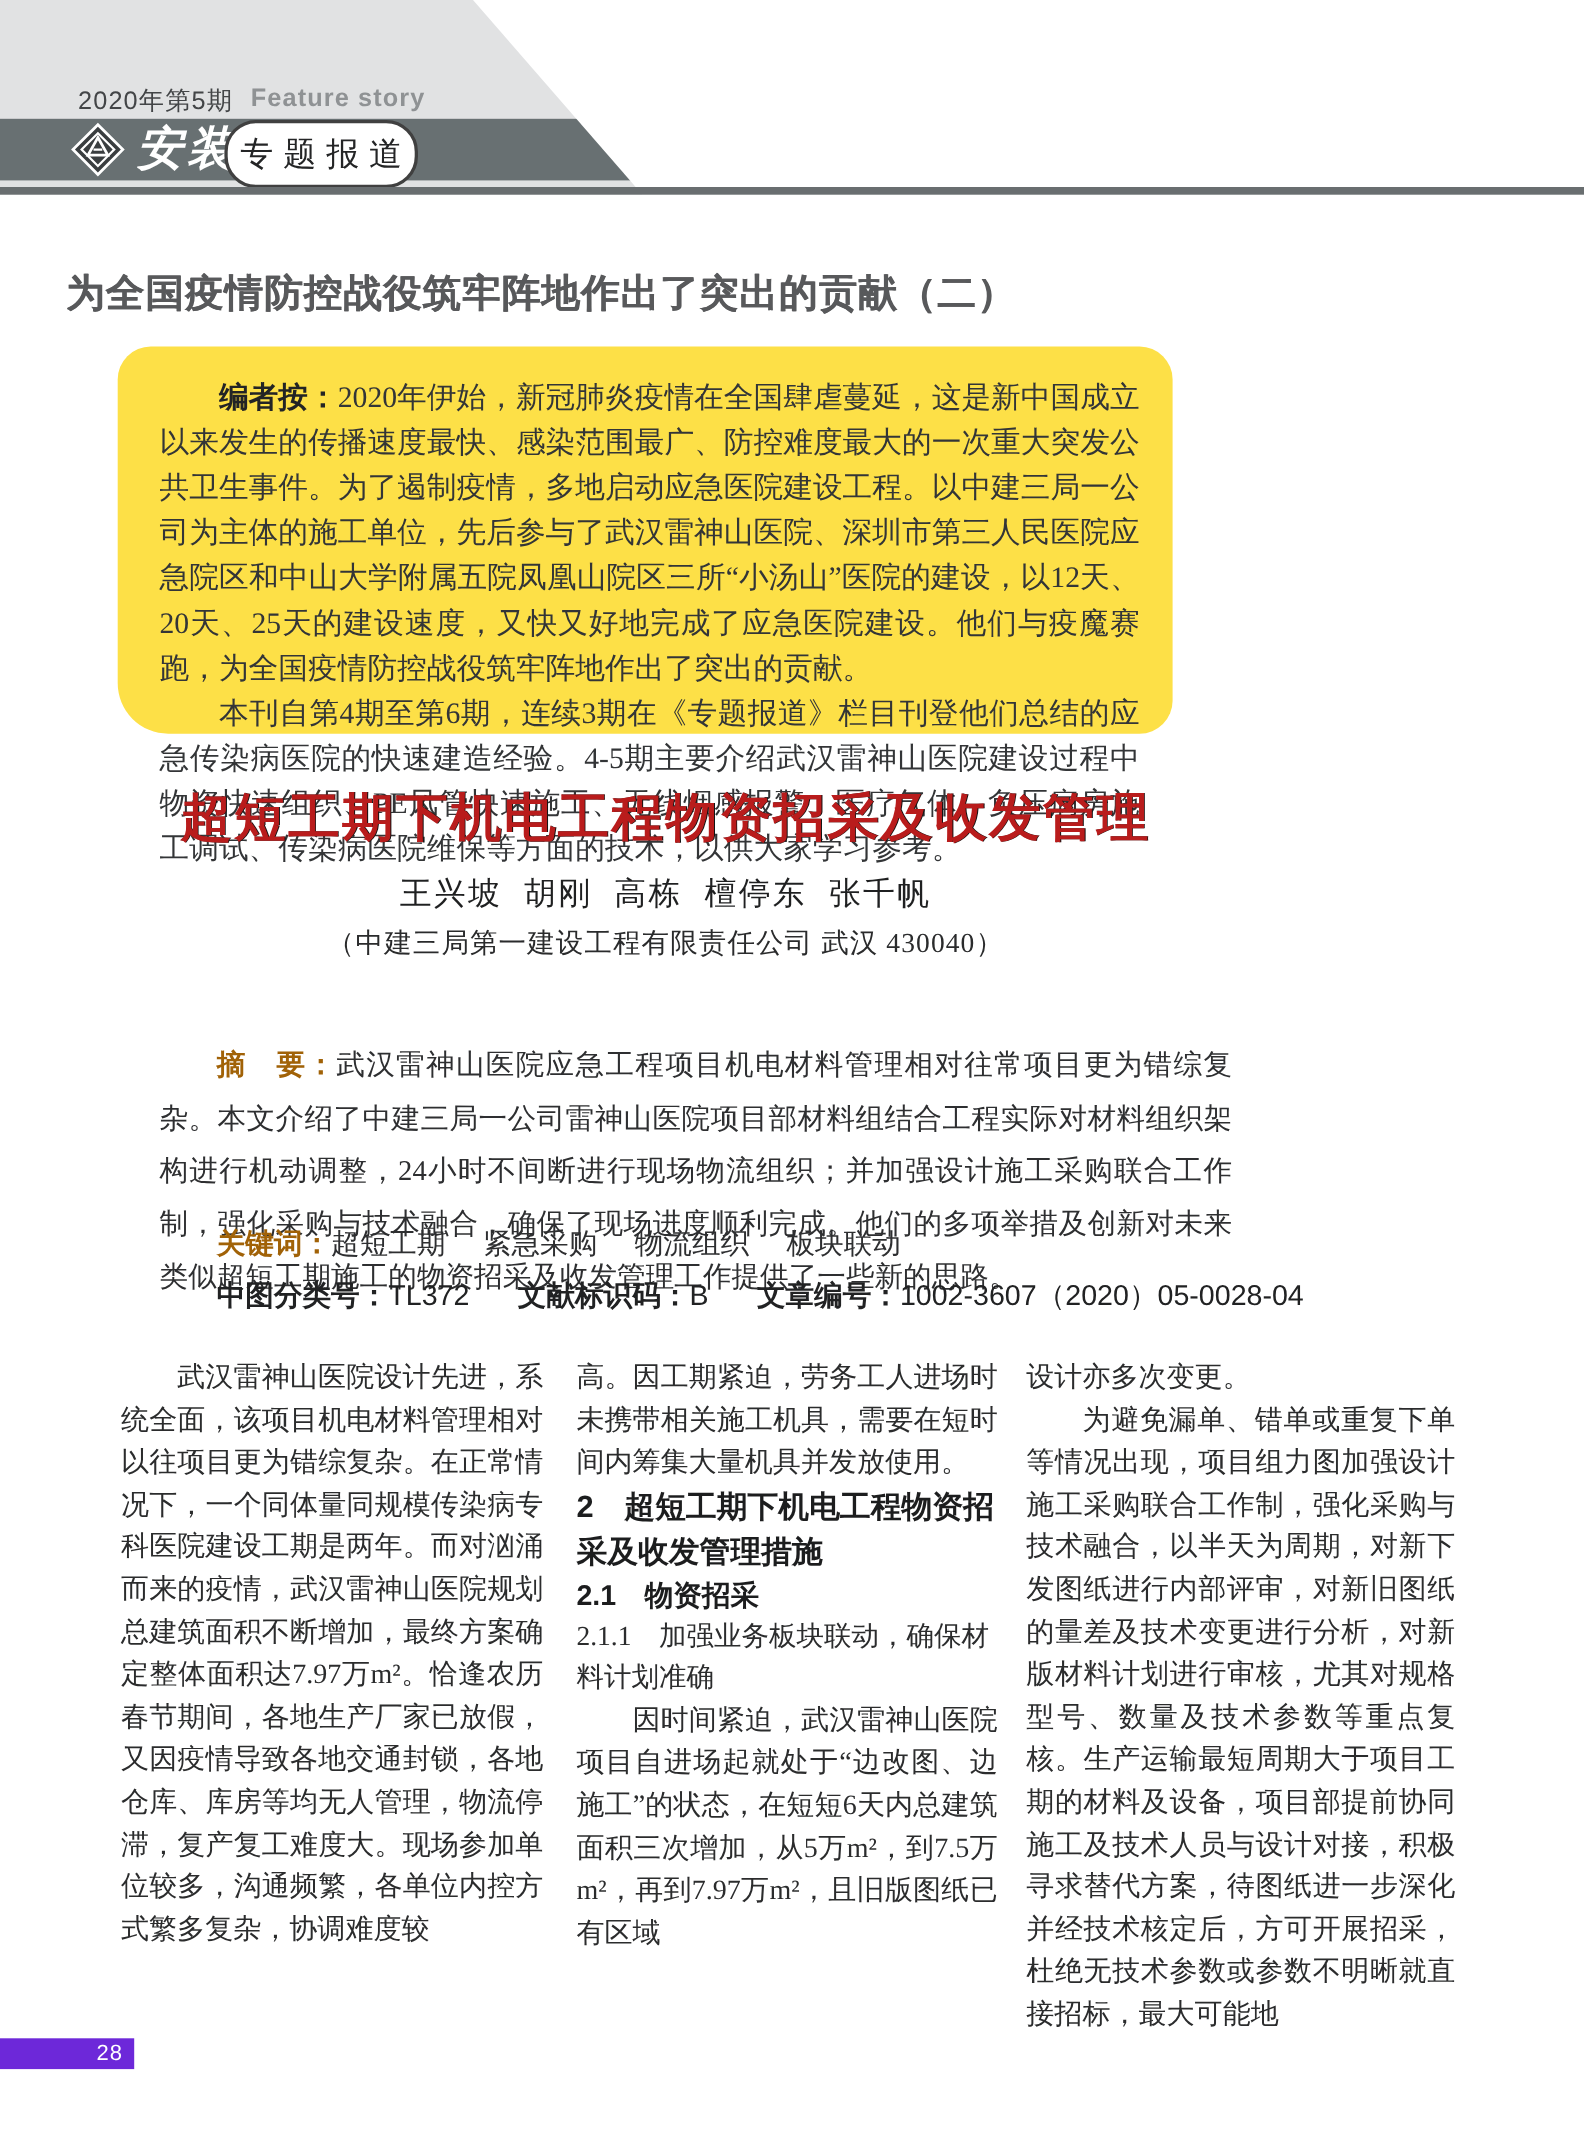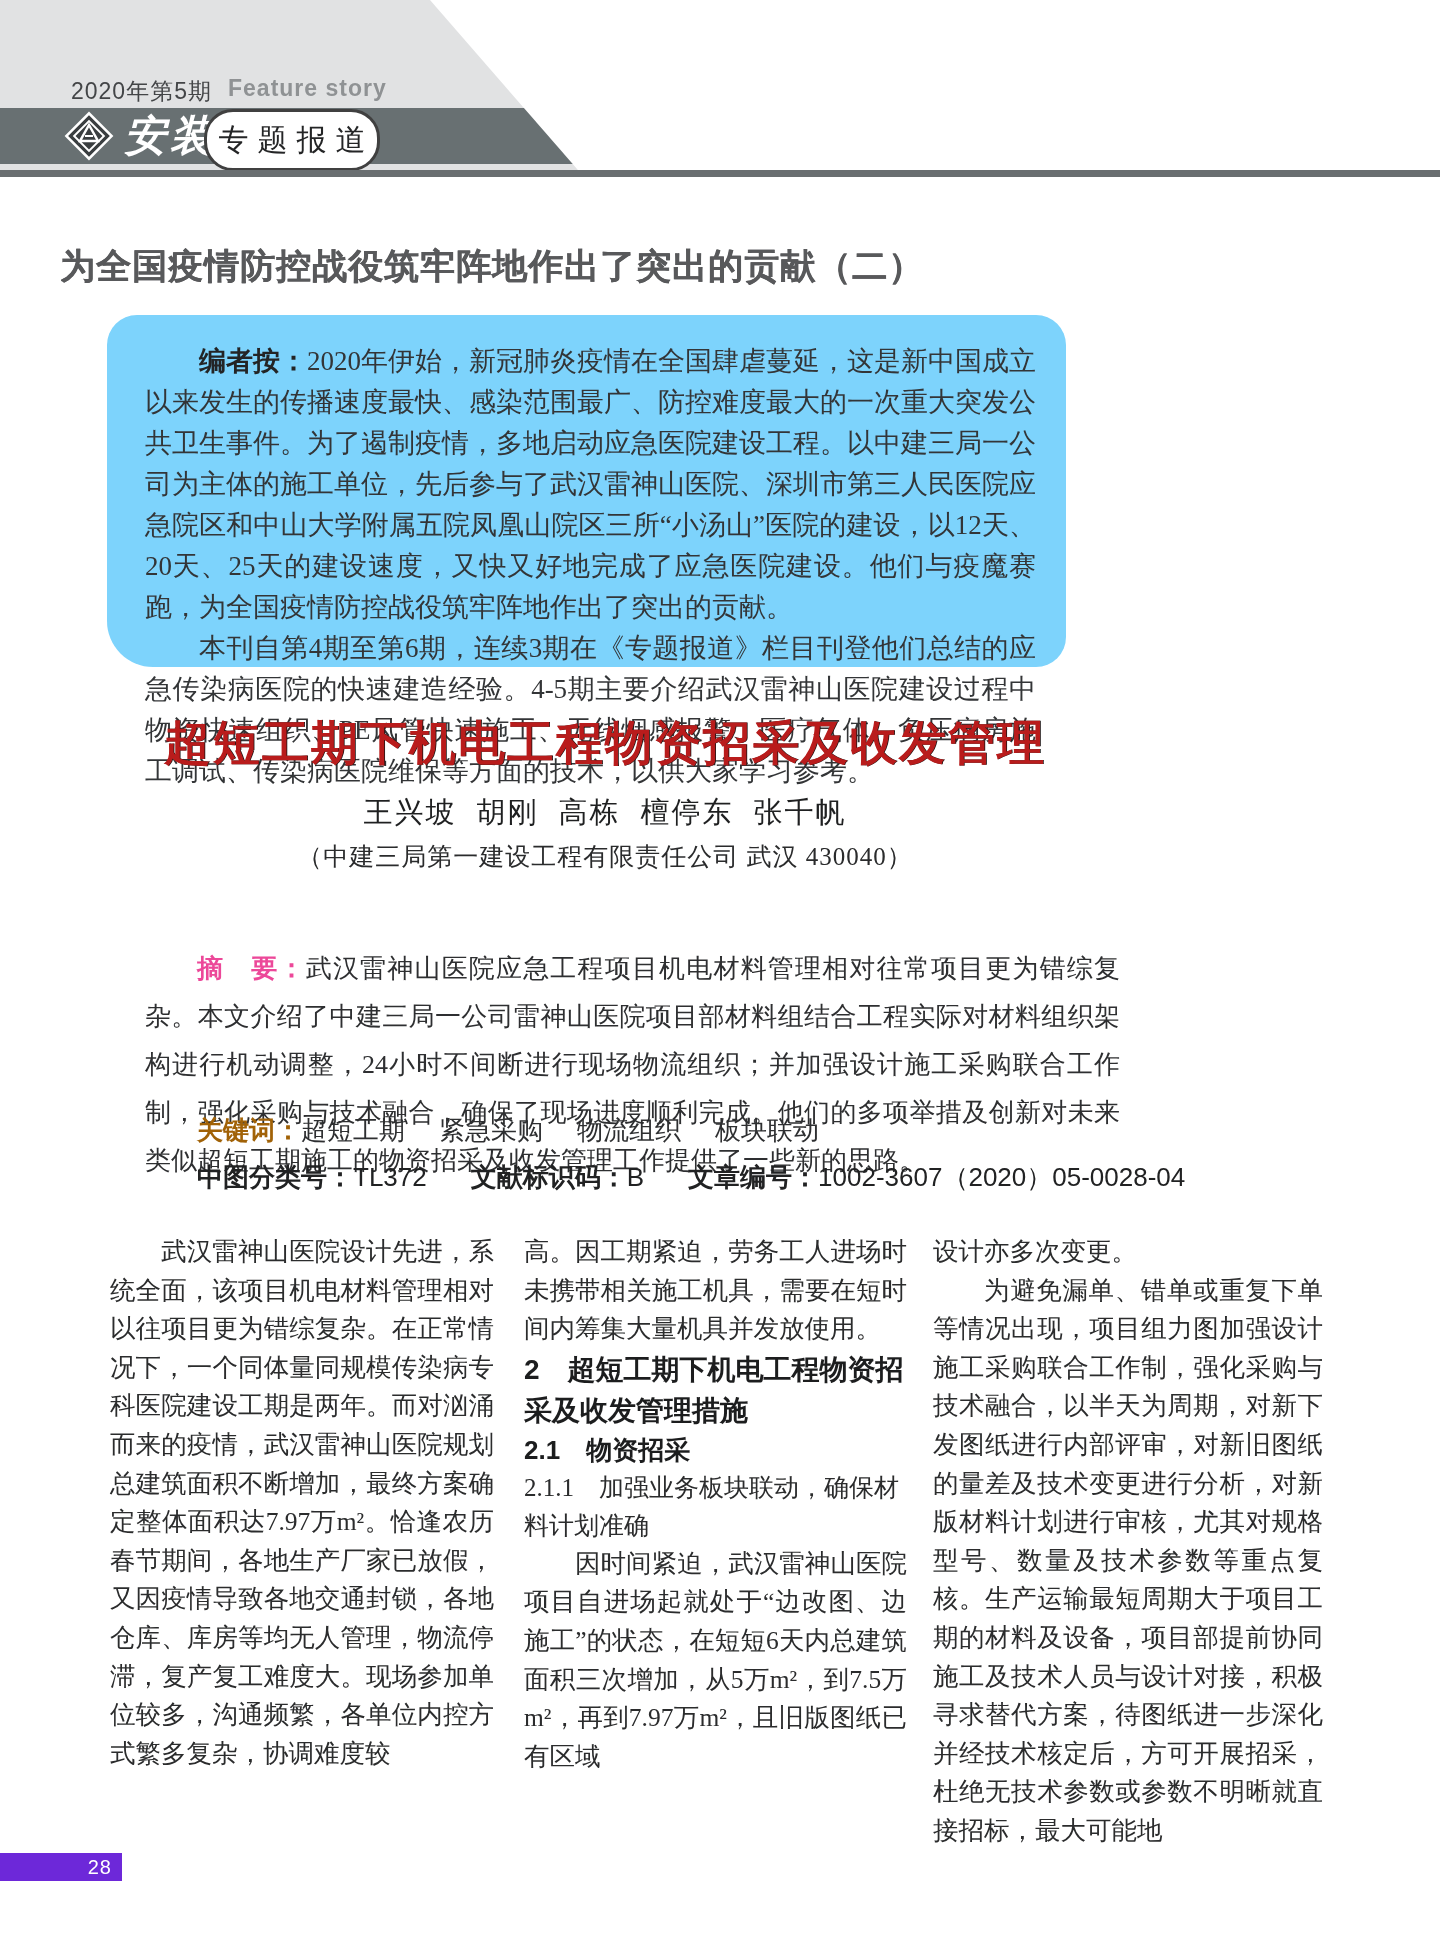"编者按：2020年伊始，新冠肺炎疫情在全国肆虐蔓延，这是新中国成立以来发生的传播" .note { background: #7dd3fc -> #fde047 }
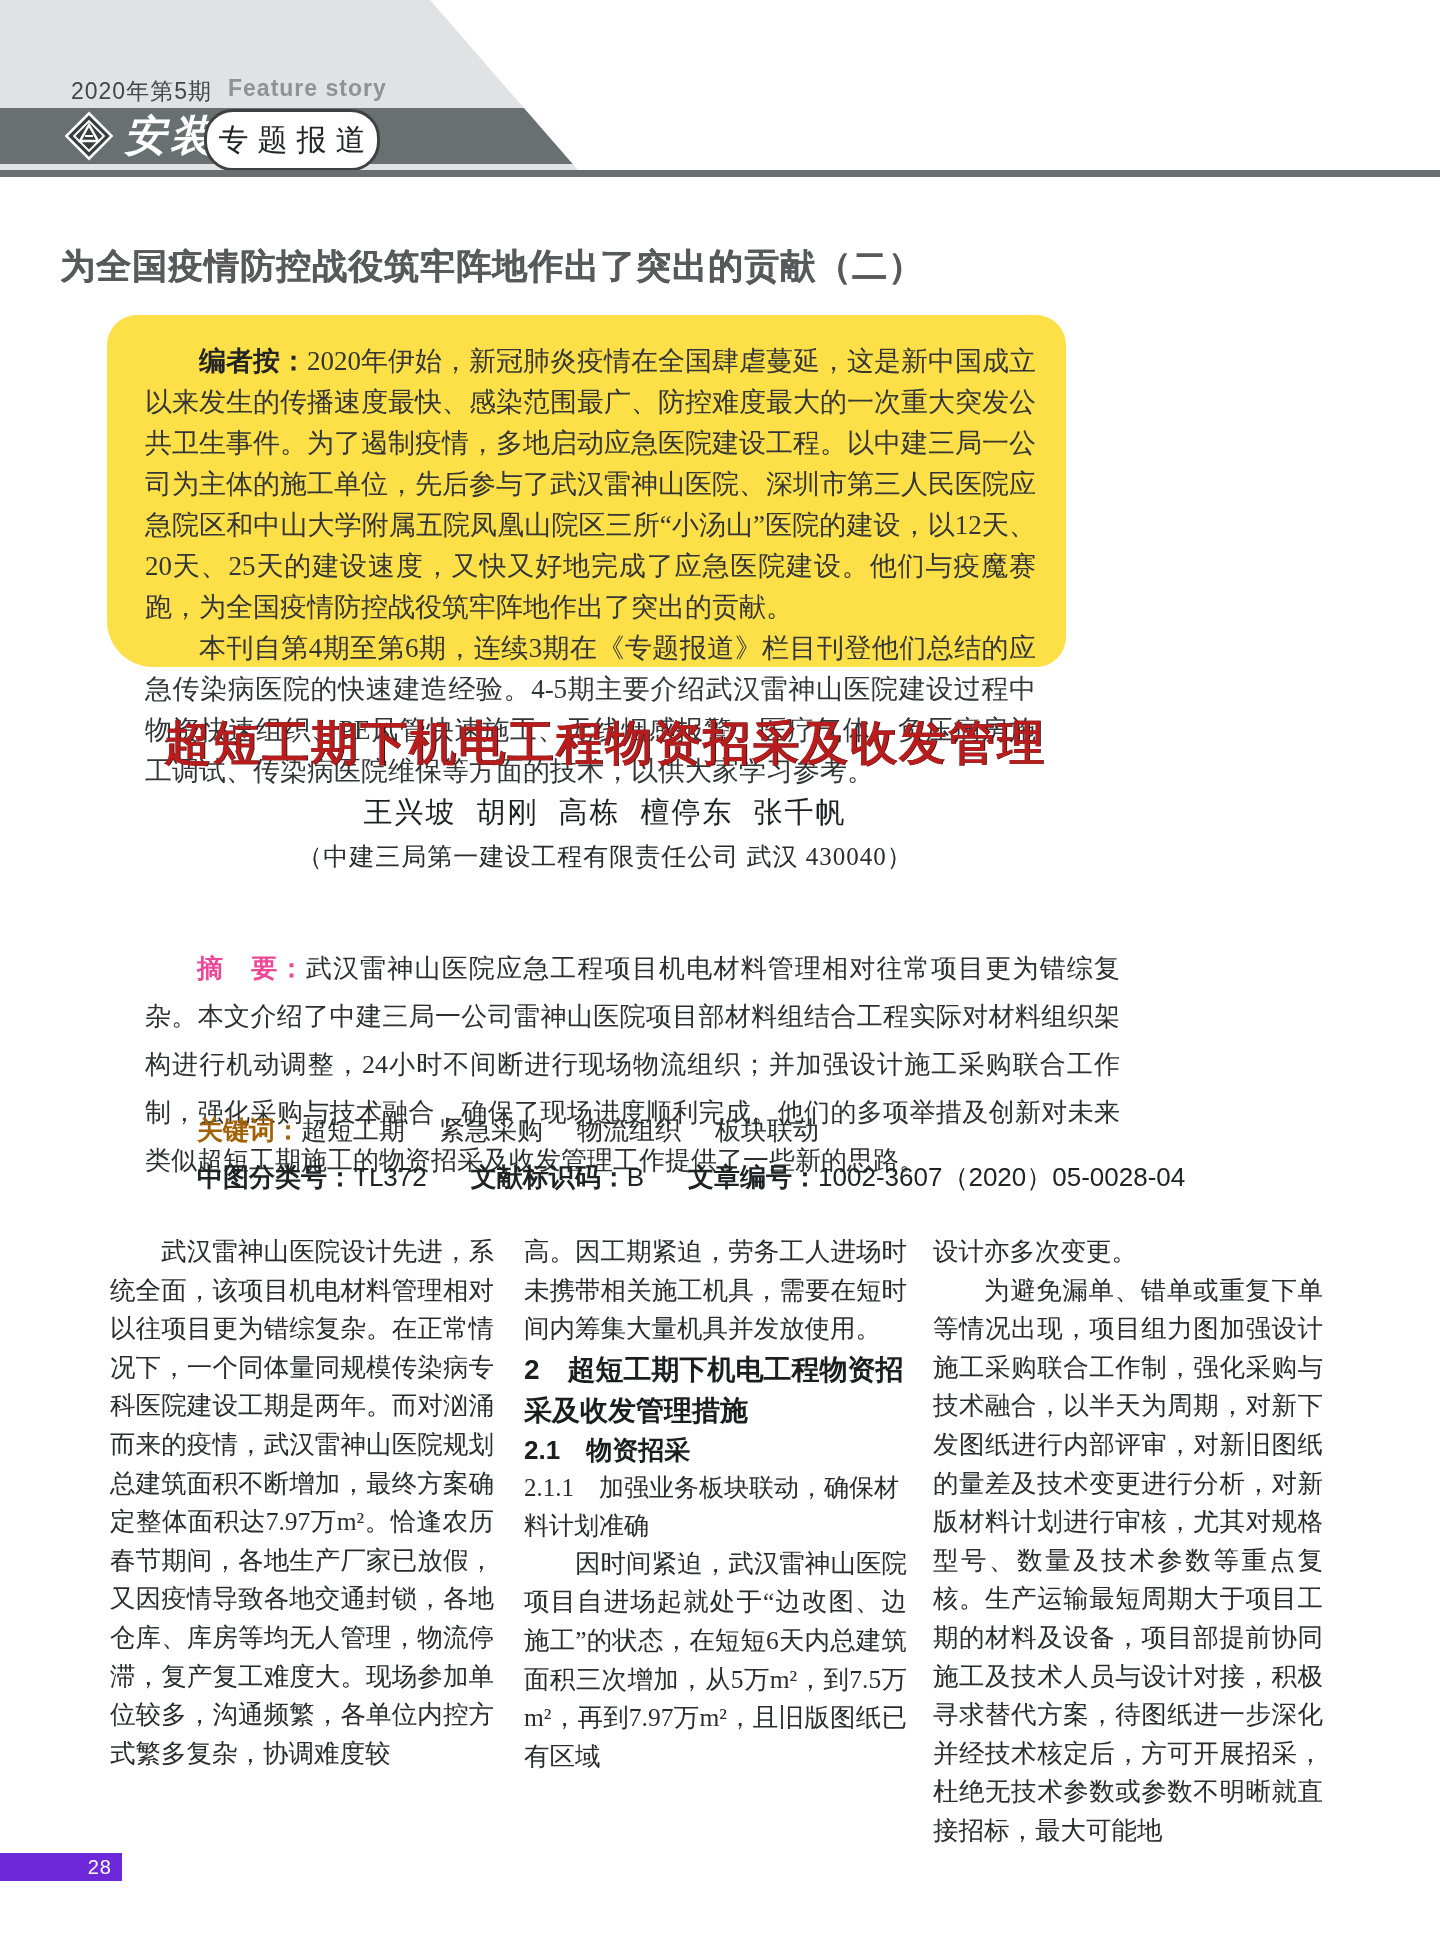"摘 要：" .abstract b { color: #ec4899 -> #a16207; font-family: Liberation Sans, sans-serif -> Liberation Mono, monospace }
